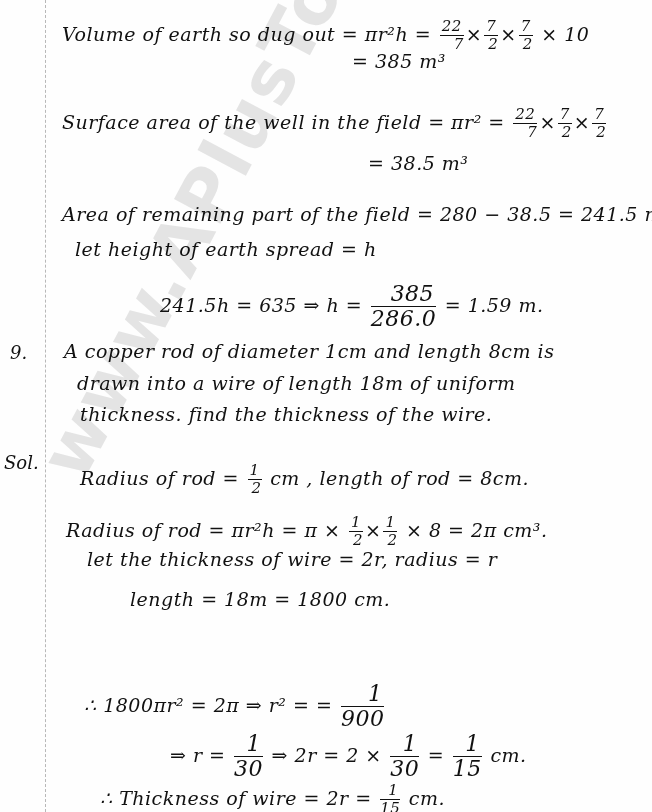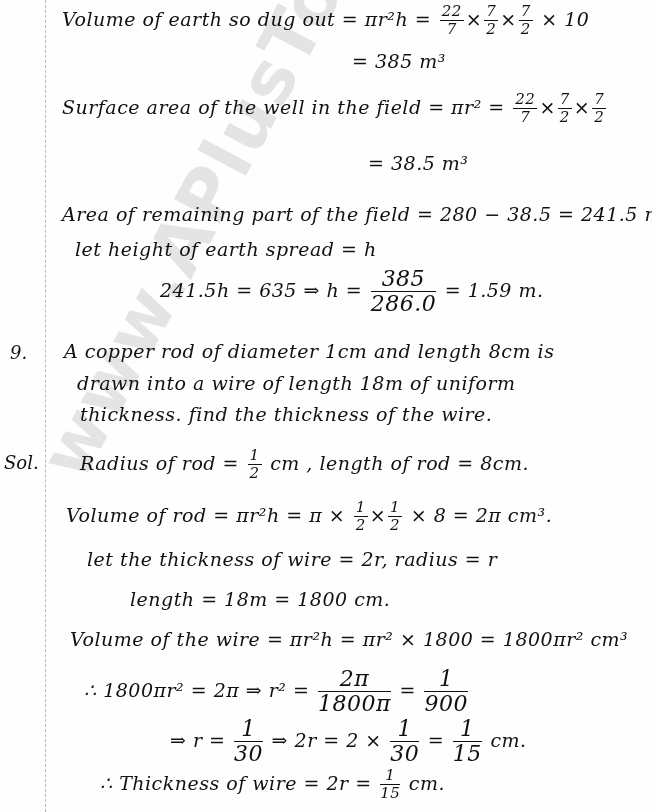"22" .frac { margin: 0 2px -> 15px 2px; text-align: center -> right }
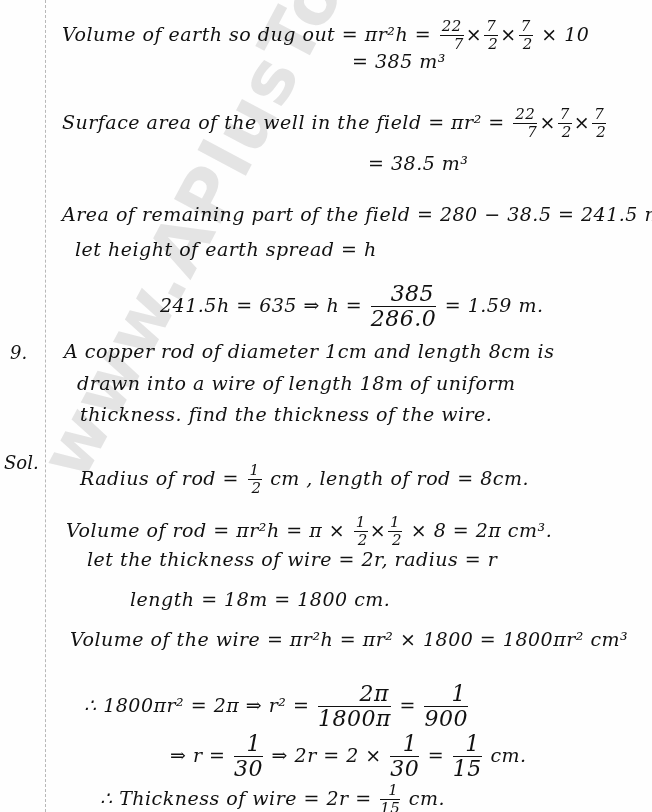"Volume of rod = πr²h" span { text: Volume -> Radius }
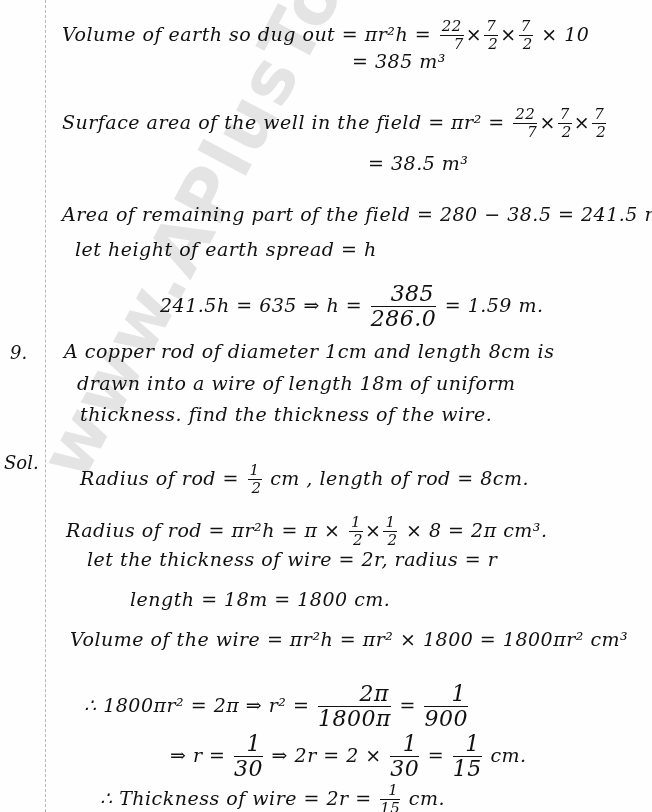"Volume of the wire =" div.line { html: <div>Volume of the wire = πr²h = πr² × 1800 = 1800πr² cm³</div> -> none }
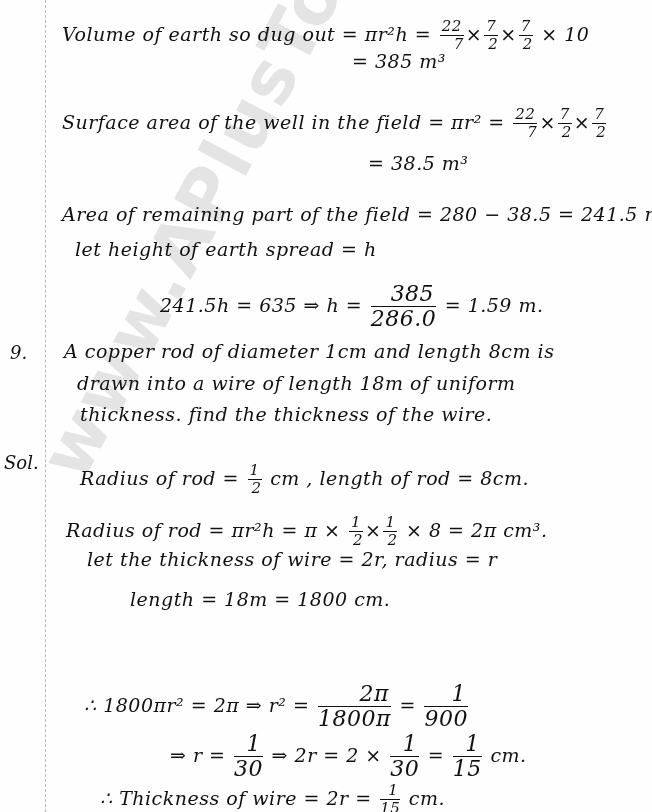"2π" span.frac { html: <span><span>2π</span><span>1800π</span></span> -> none }
